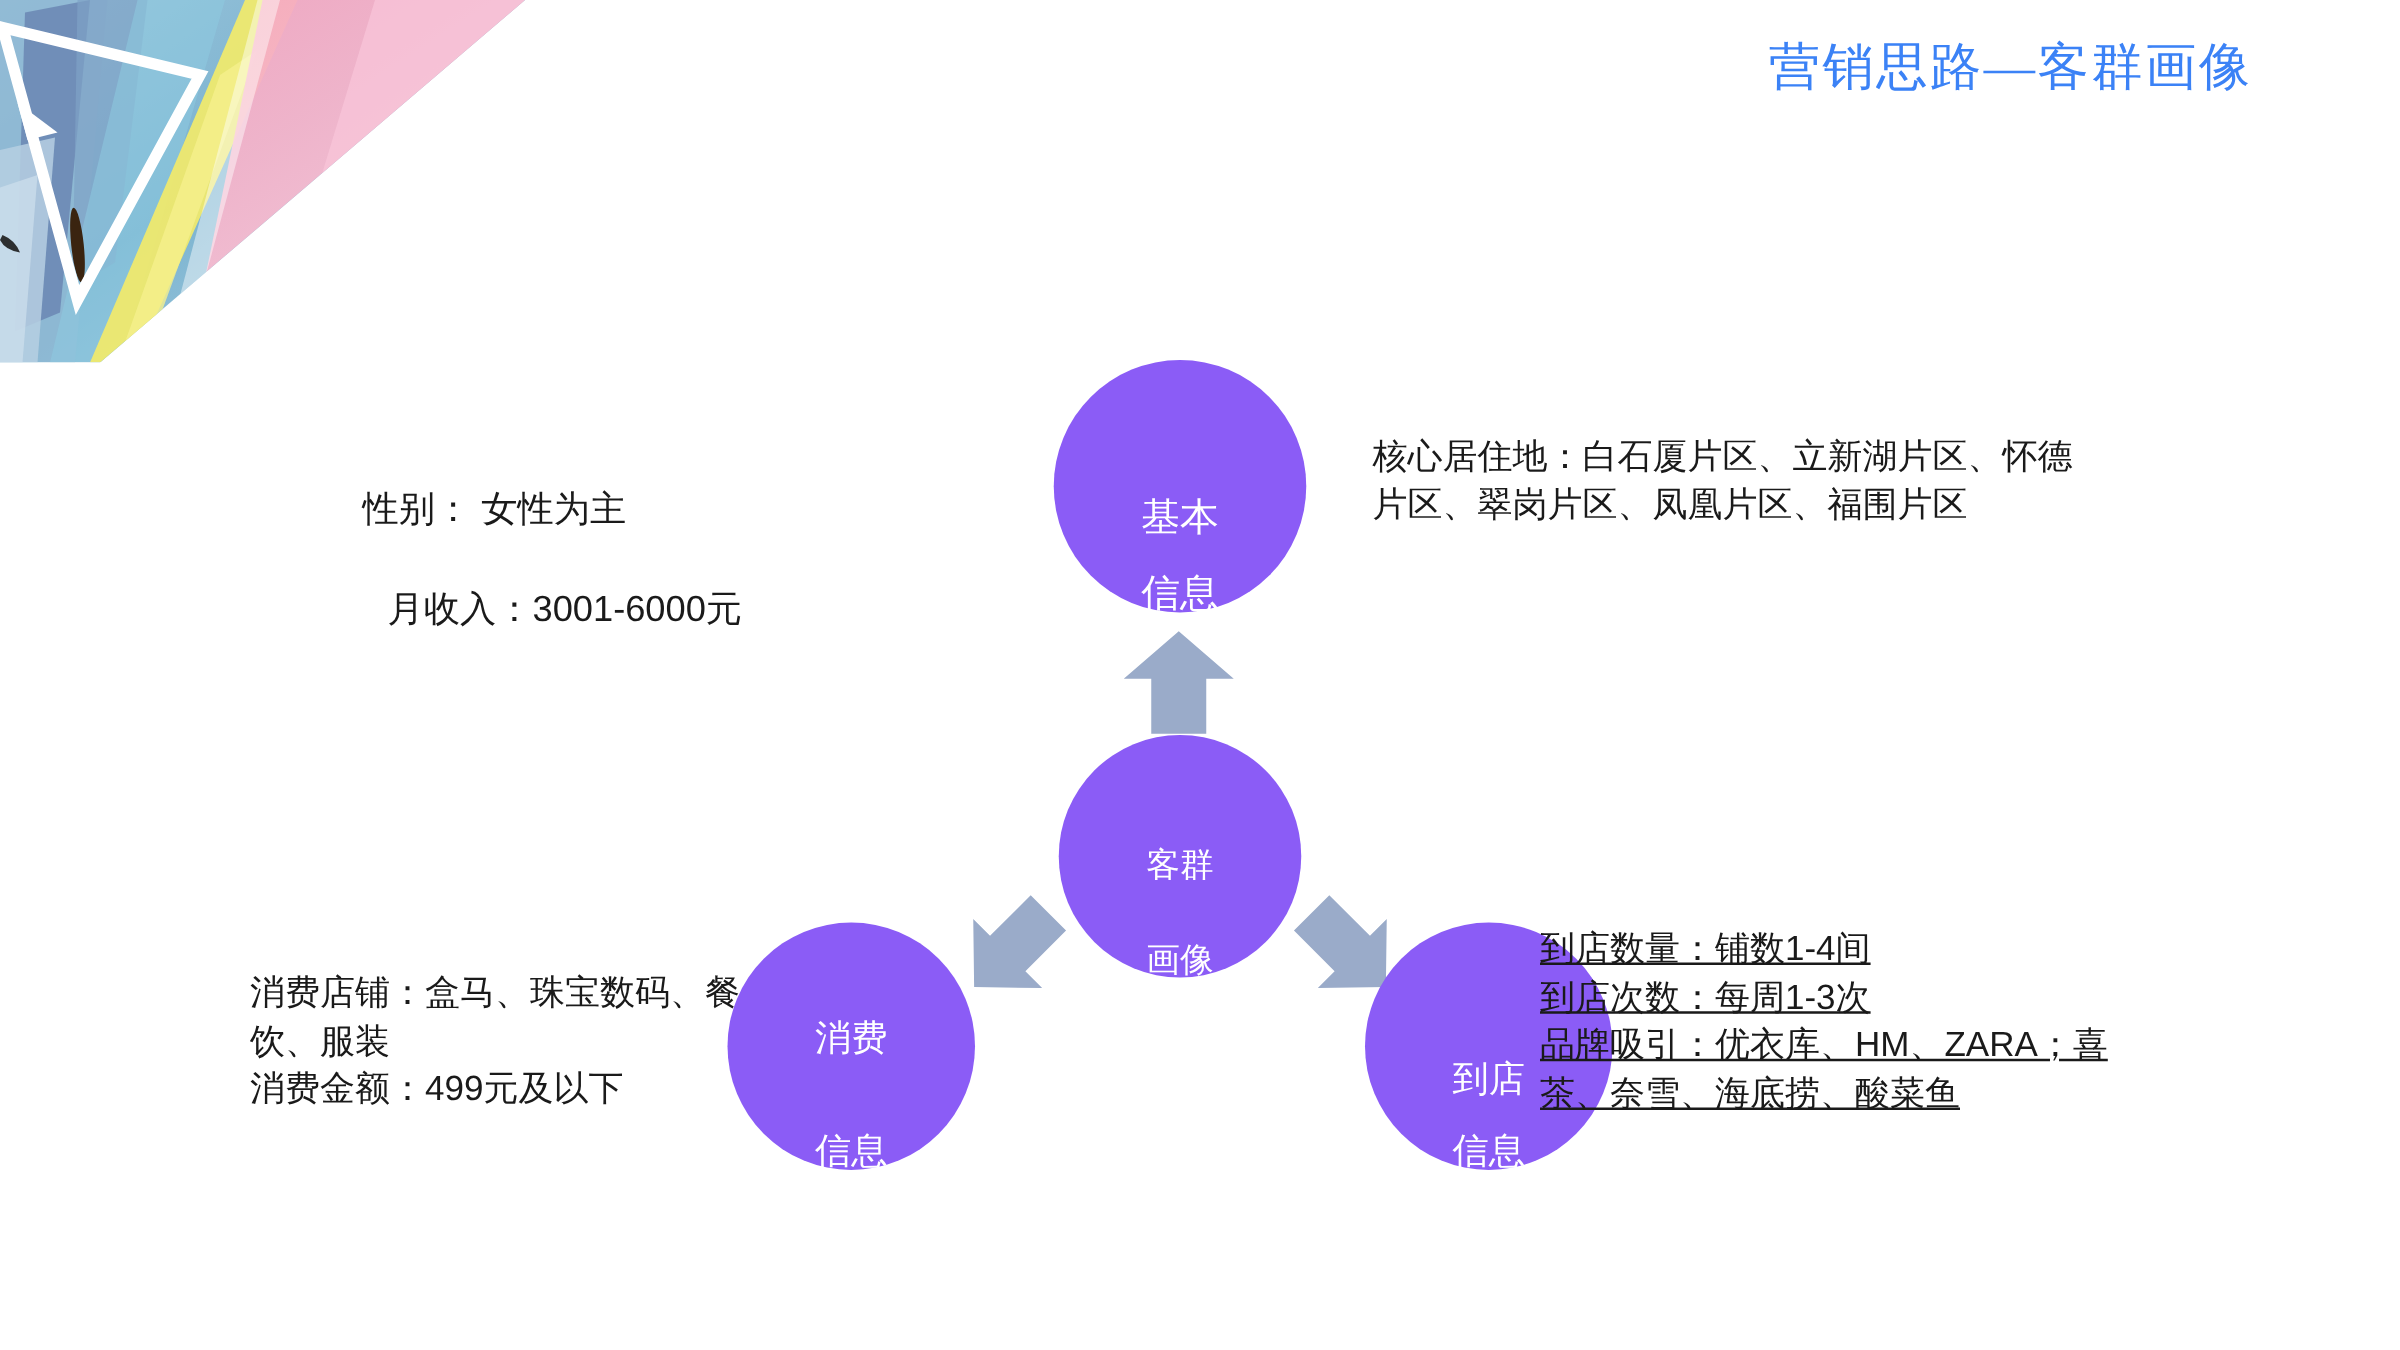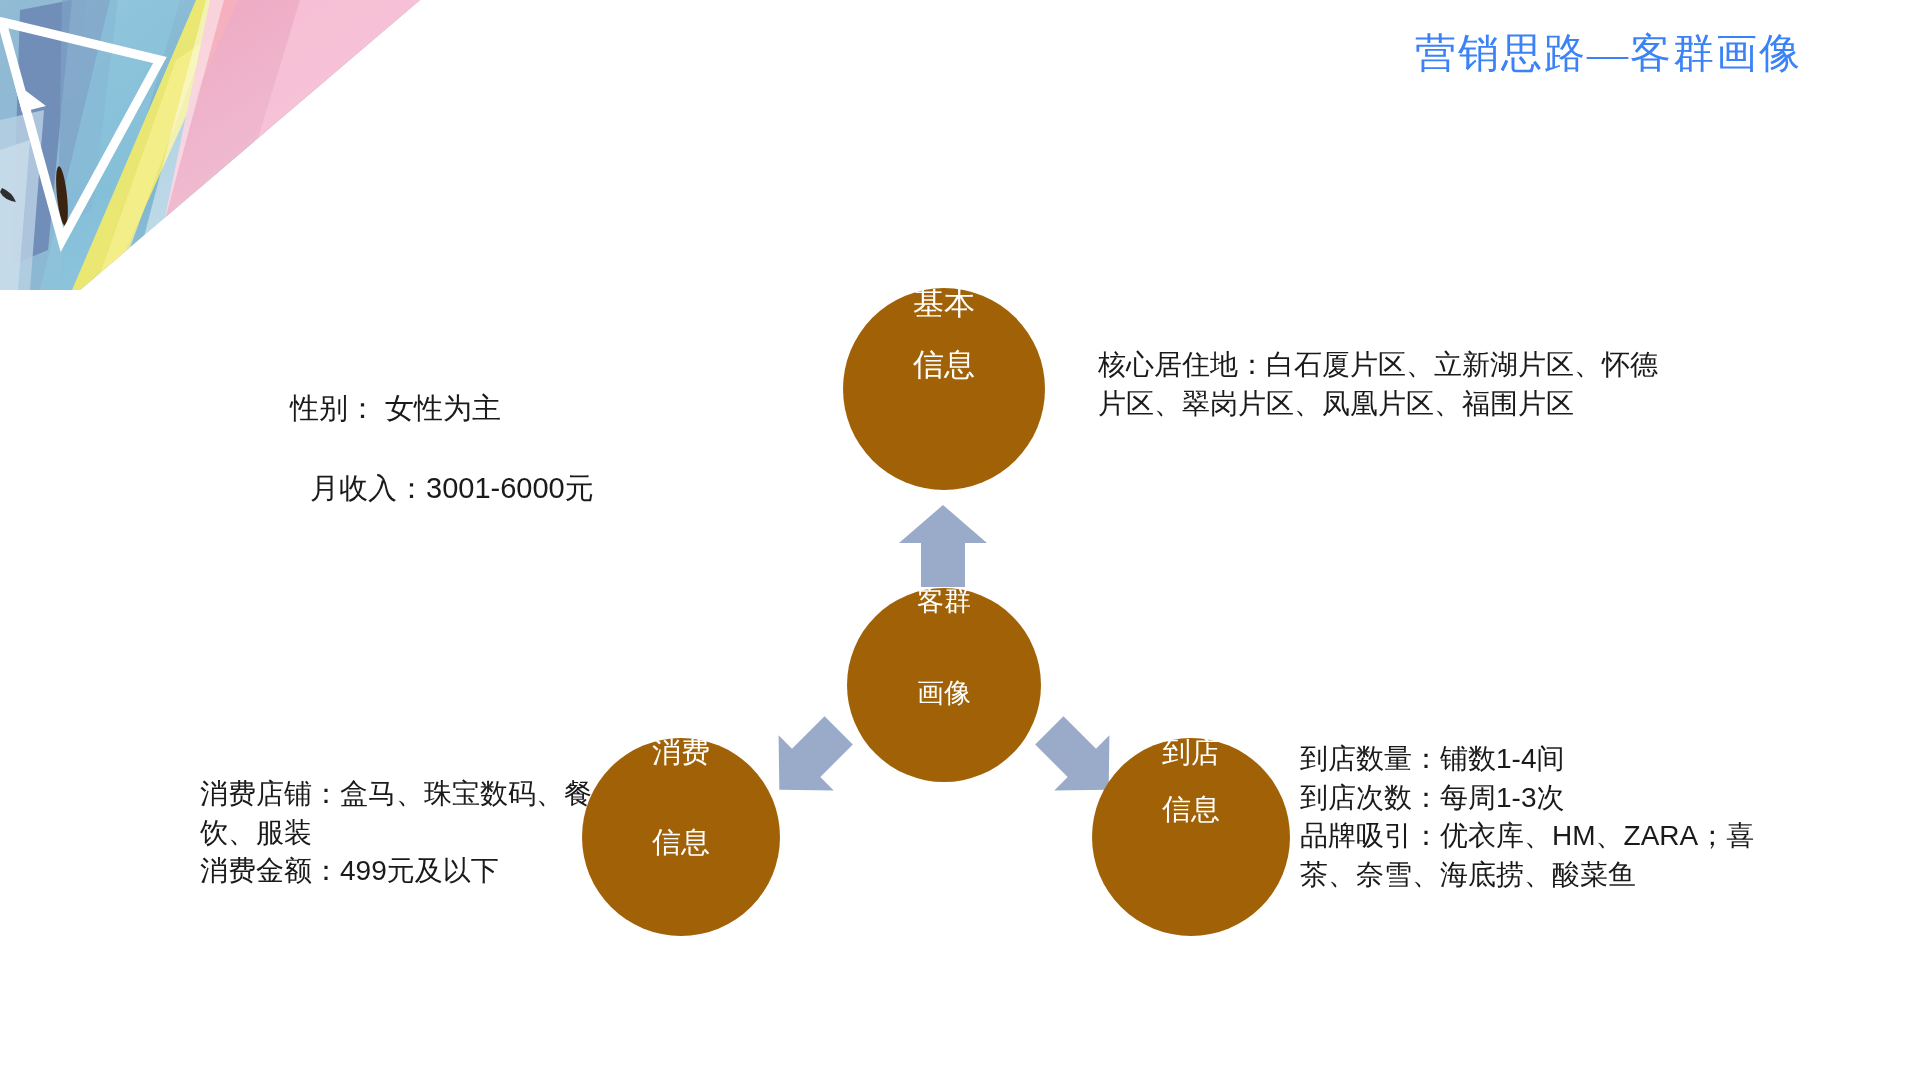"基本" .node-circle { background: #a16207 -> #8b5cf6; justify-content: flex-start -> flex-end }
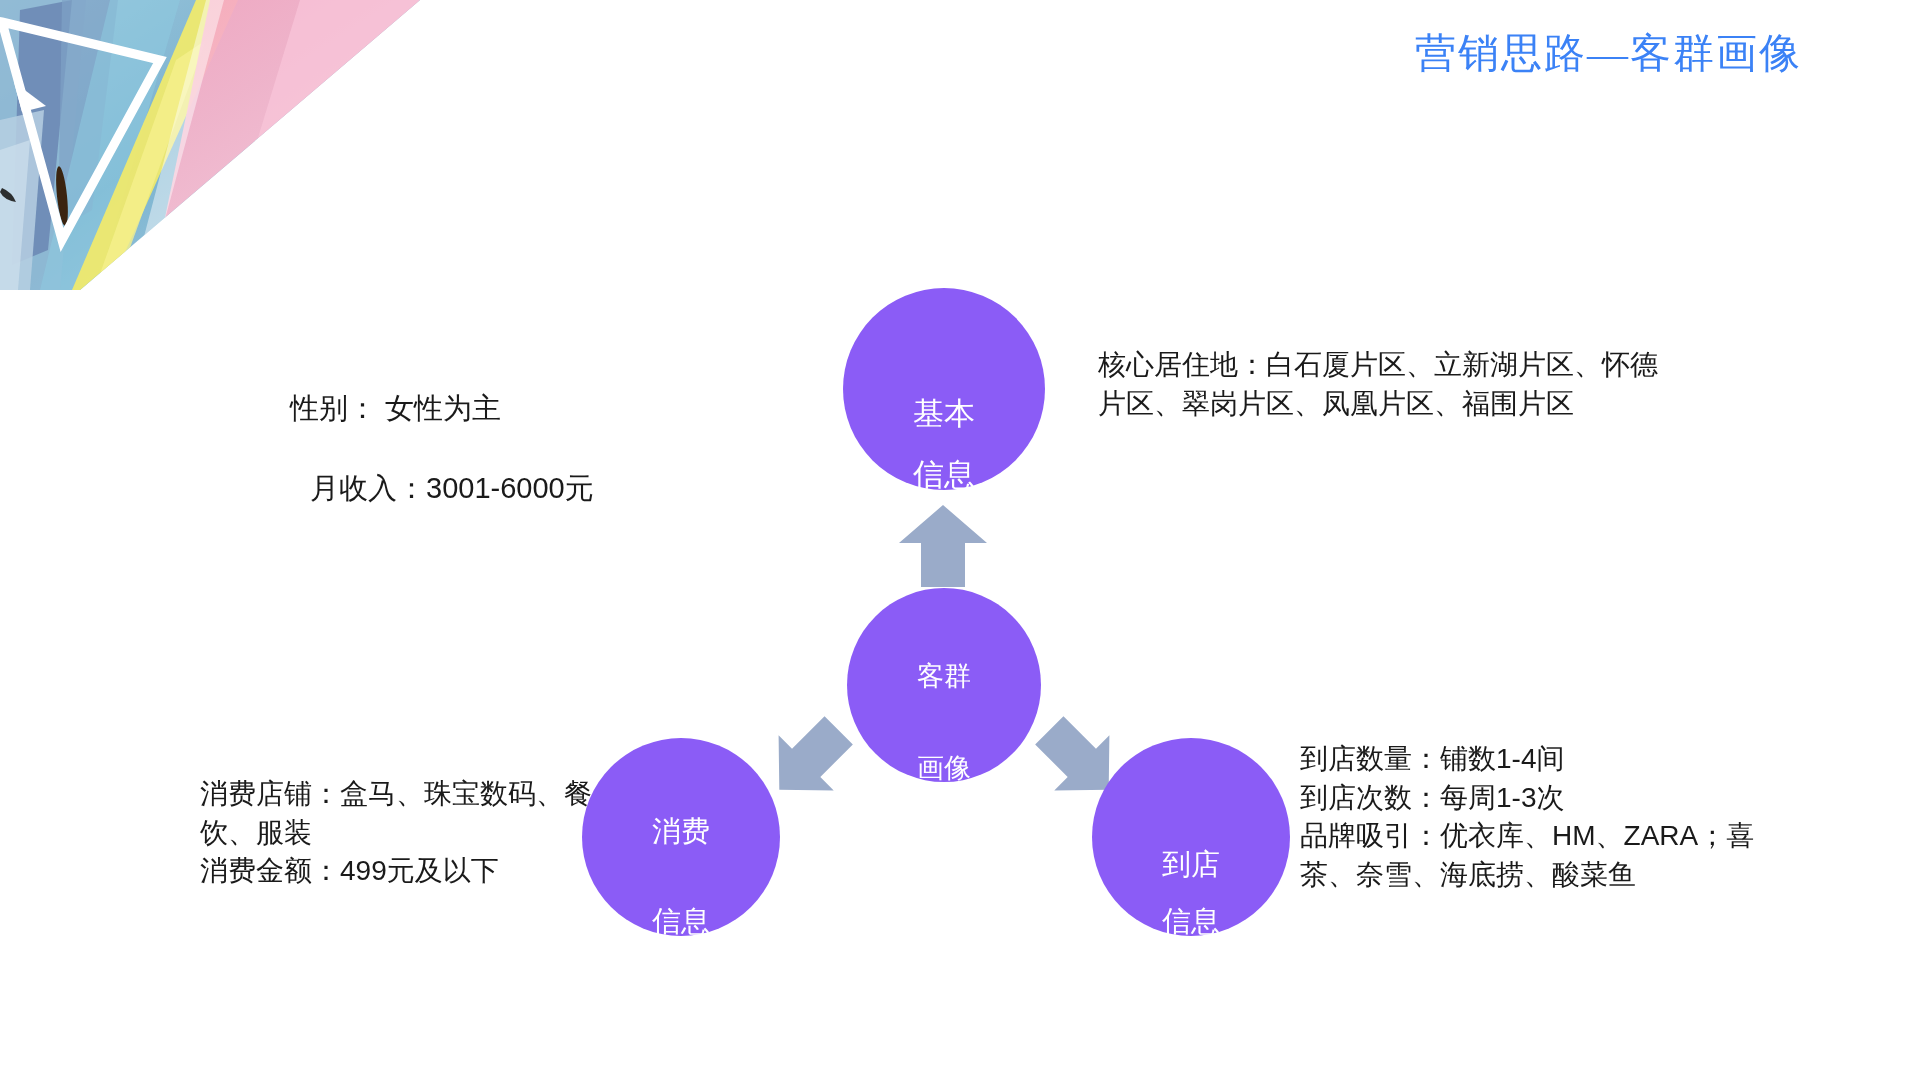"画像" #circle-center .line + .line { margin-top: 36px -> 20px }
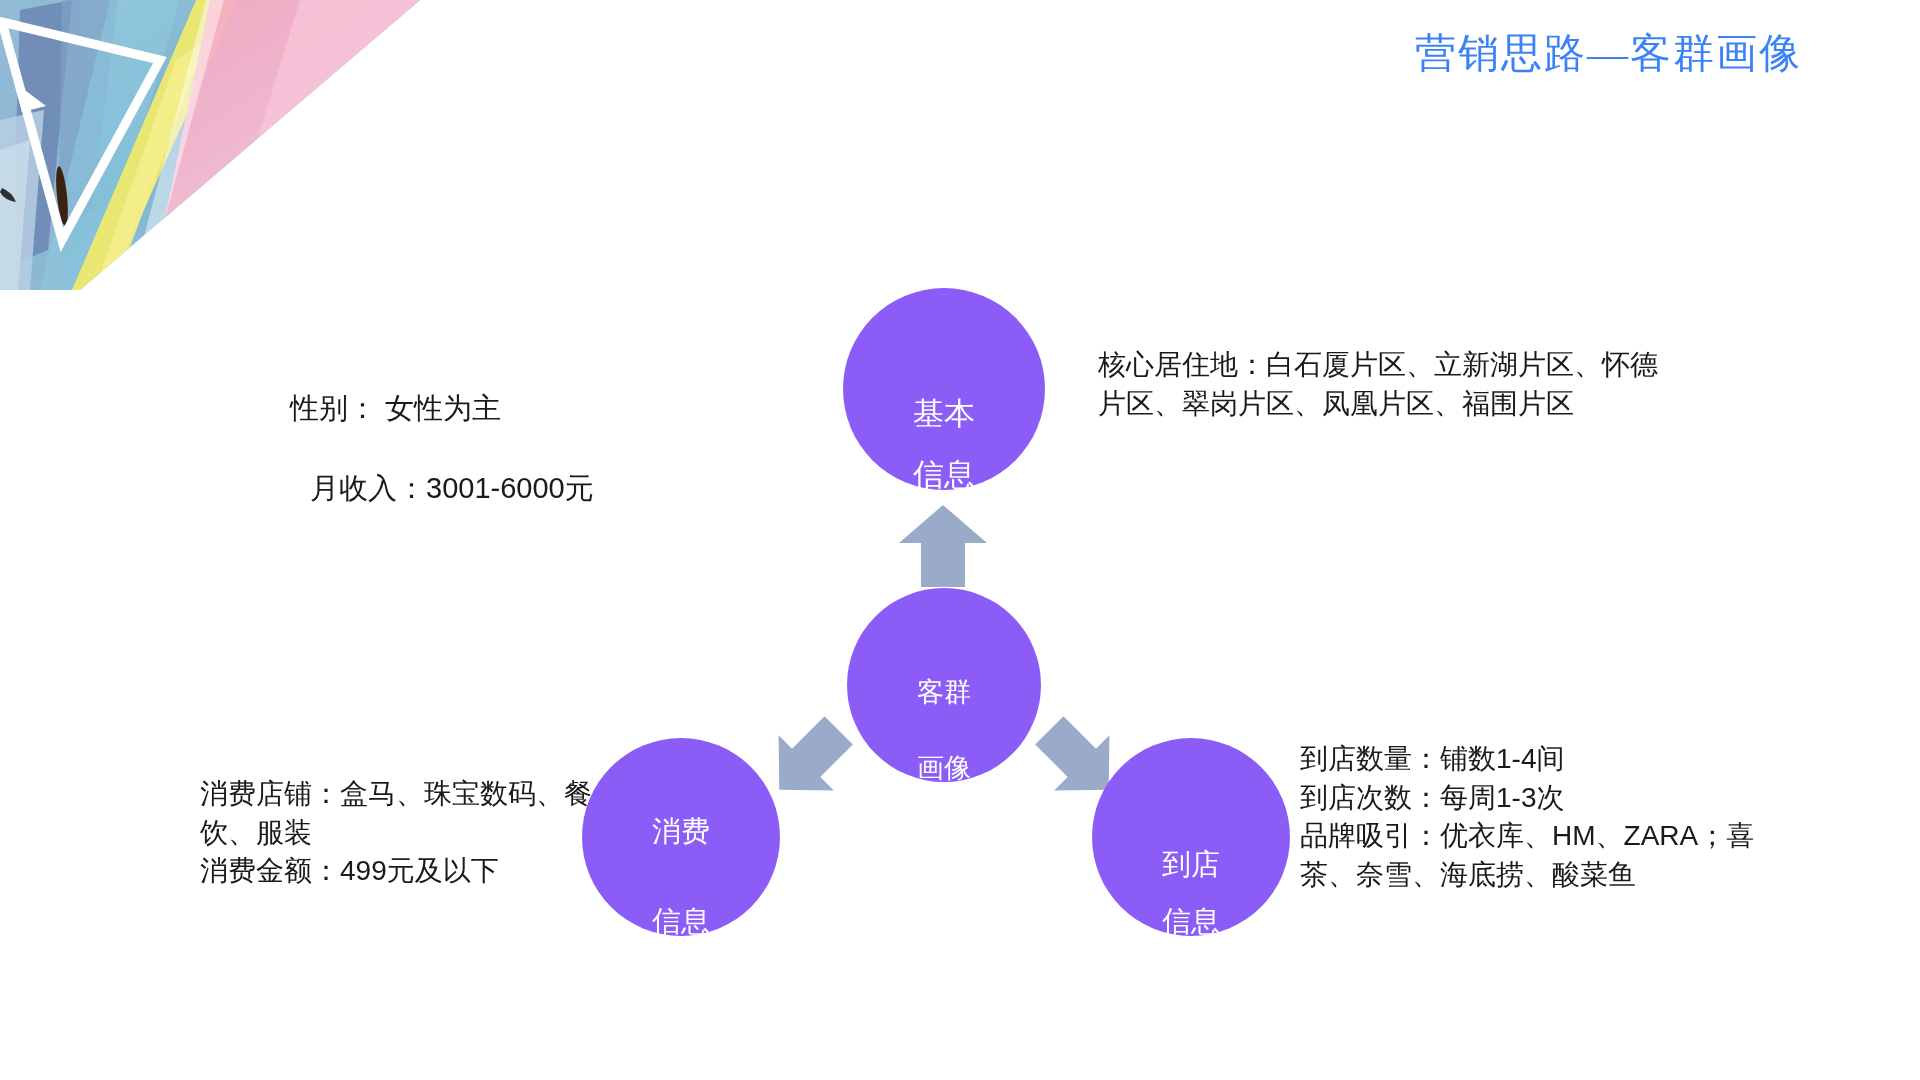"到店数量：铺数1-4间" #anno-visit { left: 1300px -> 1232px; text-decoration: none -> underline }
